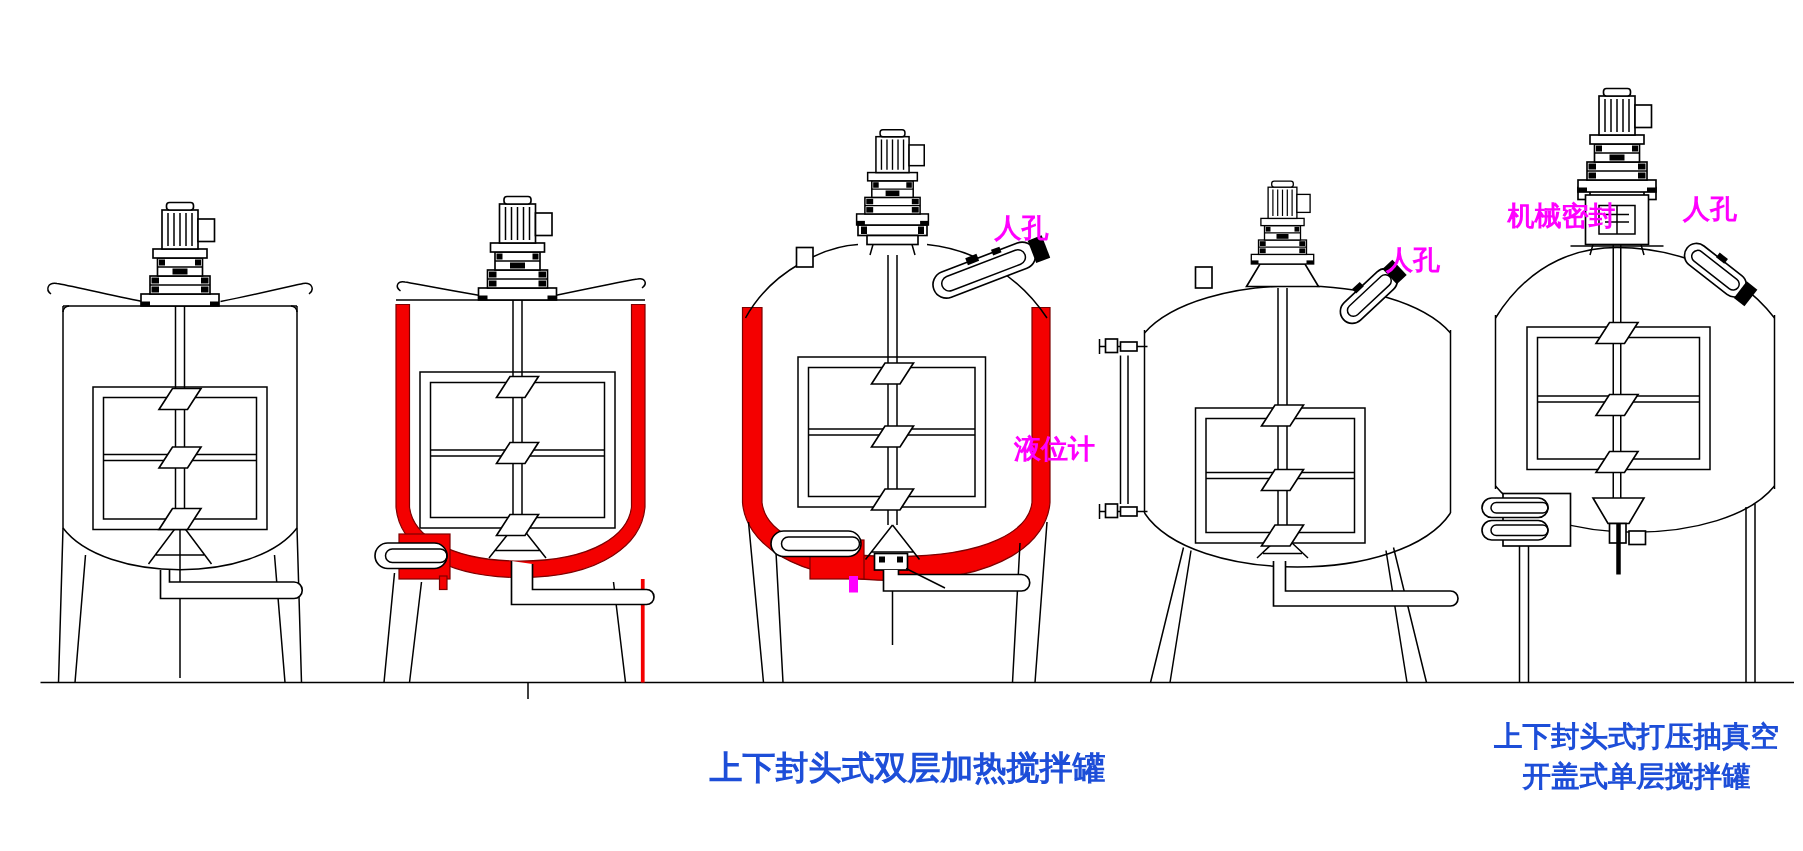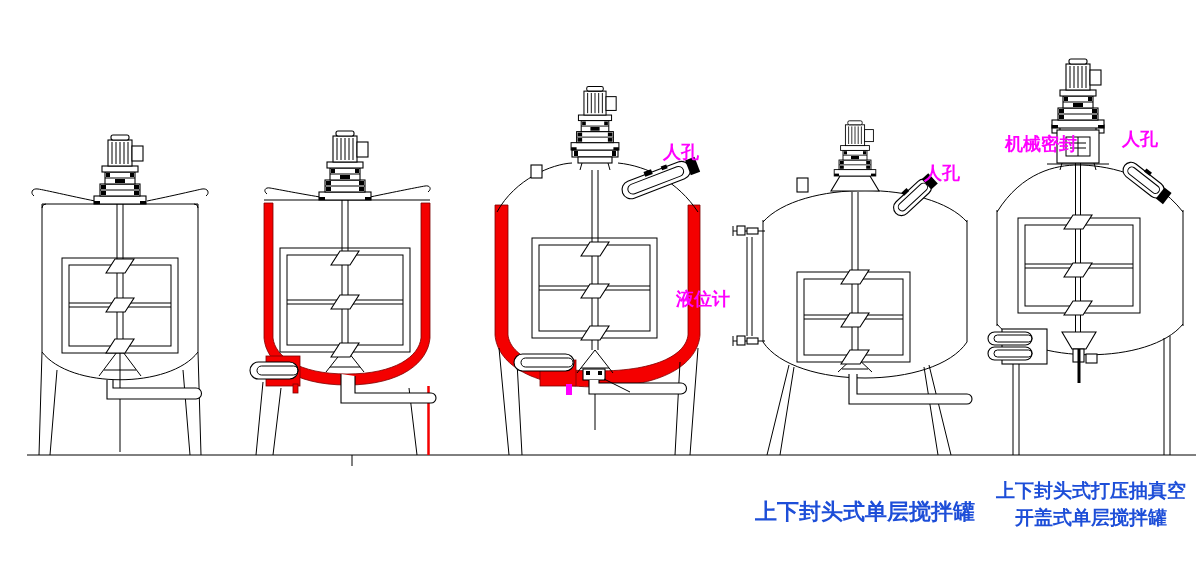"上下封头式双层加热搅拌罐" span.caption { html: none -> <span>上下封头式双层加热搅拌罐</span> }
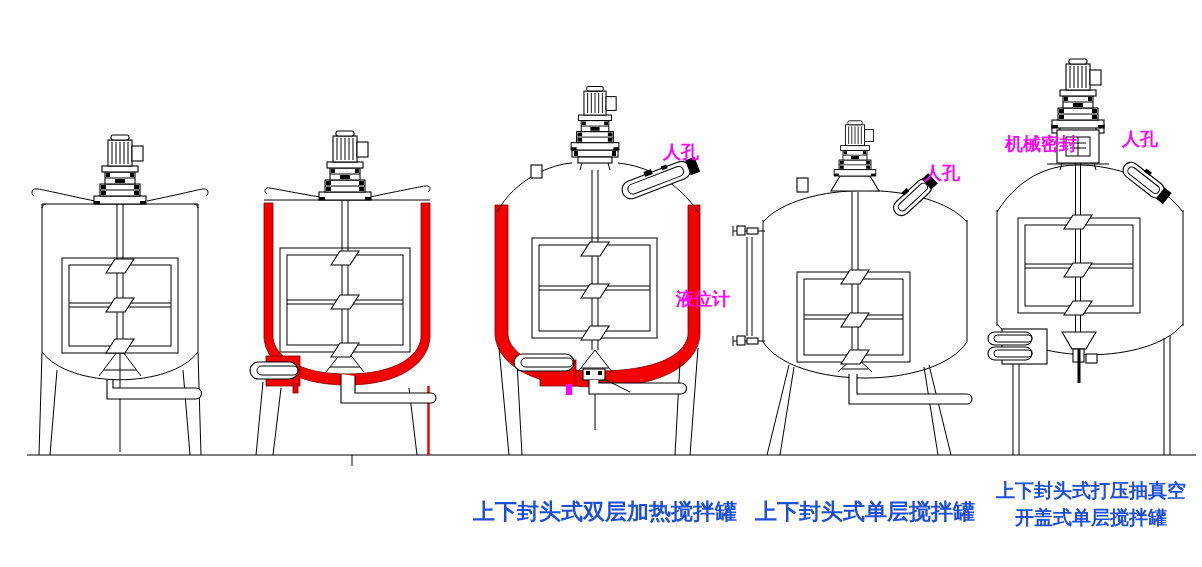"上下封头式单层搅拌罐" span.caption { html: <span>上下封头式单层搅拌罐</span> -> none }
